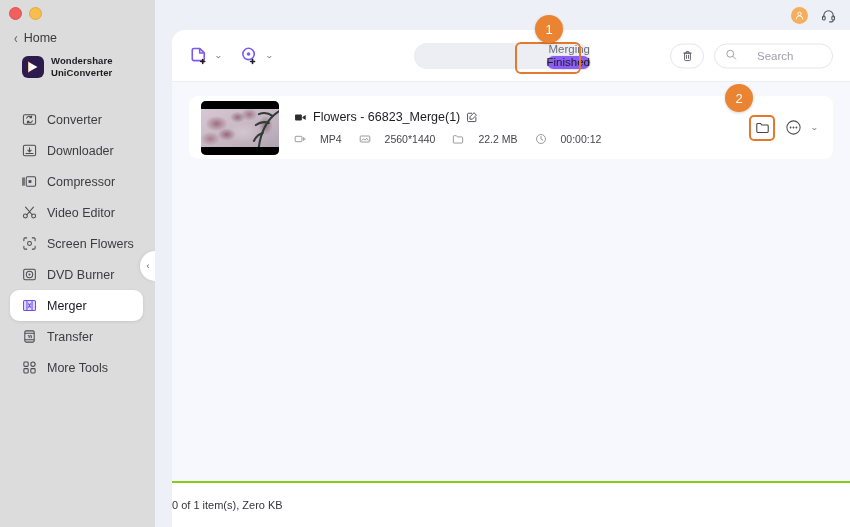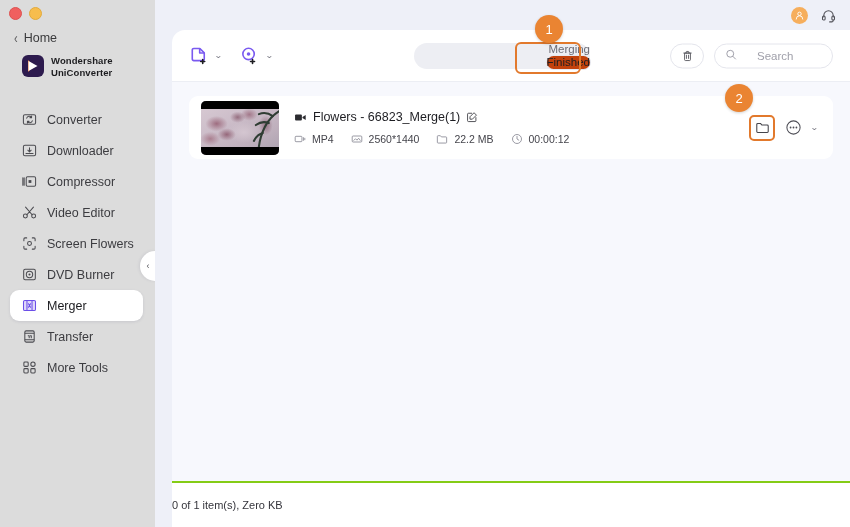"Wondershare" .brand { align-items: flex-start -> flex-end }
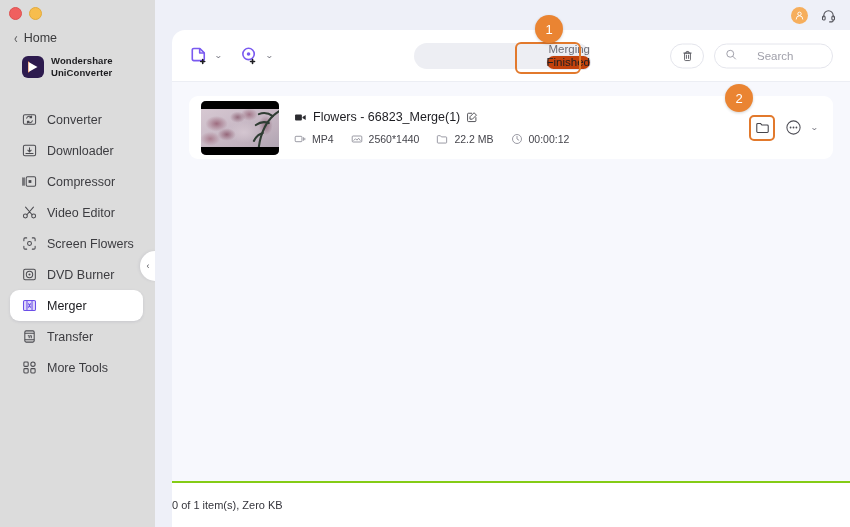"Finished" .seg-item.active { background: #c2410c -> #8b5cf6 }
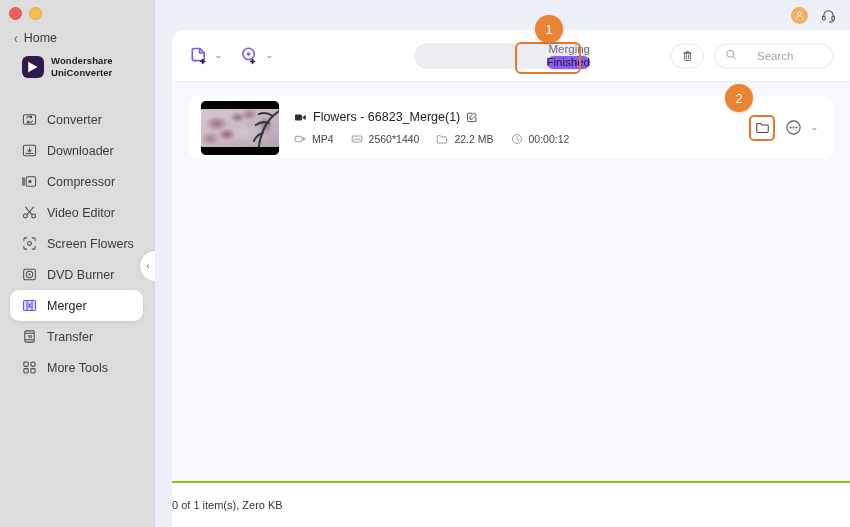"MP4" .finfo span.it { gap: 6px -> 14px }
